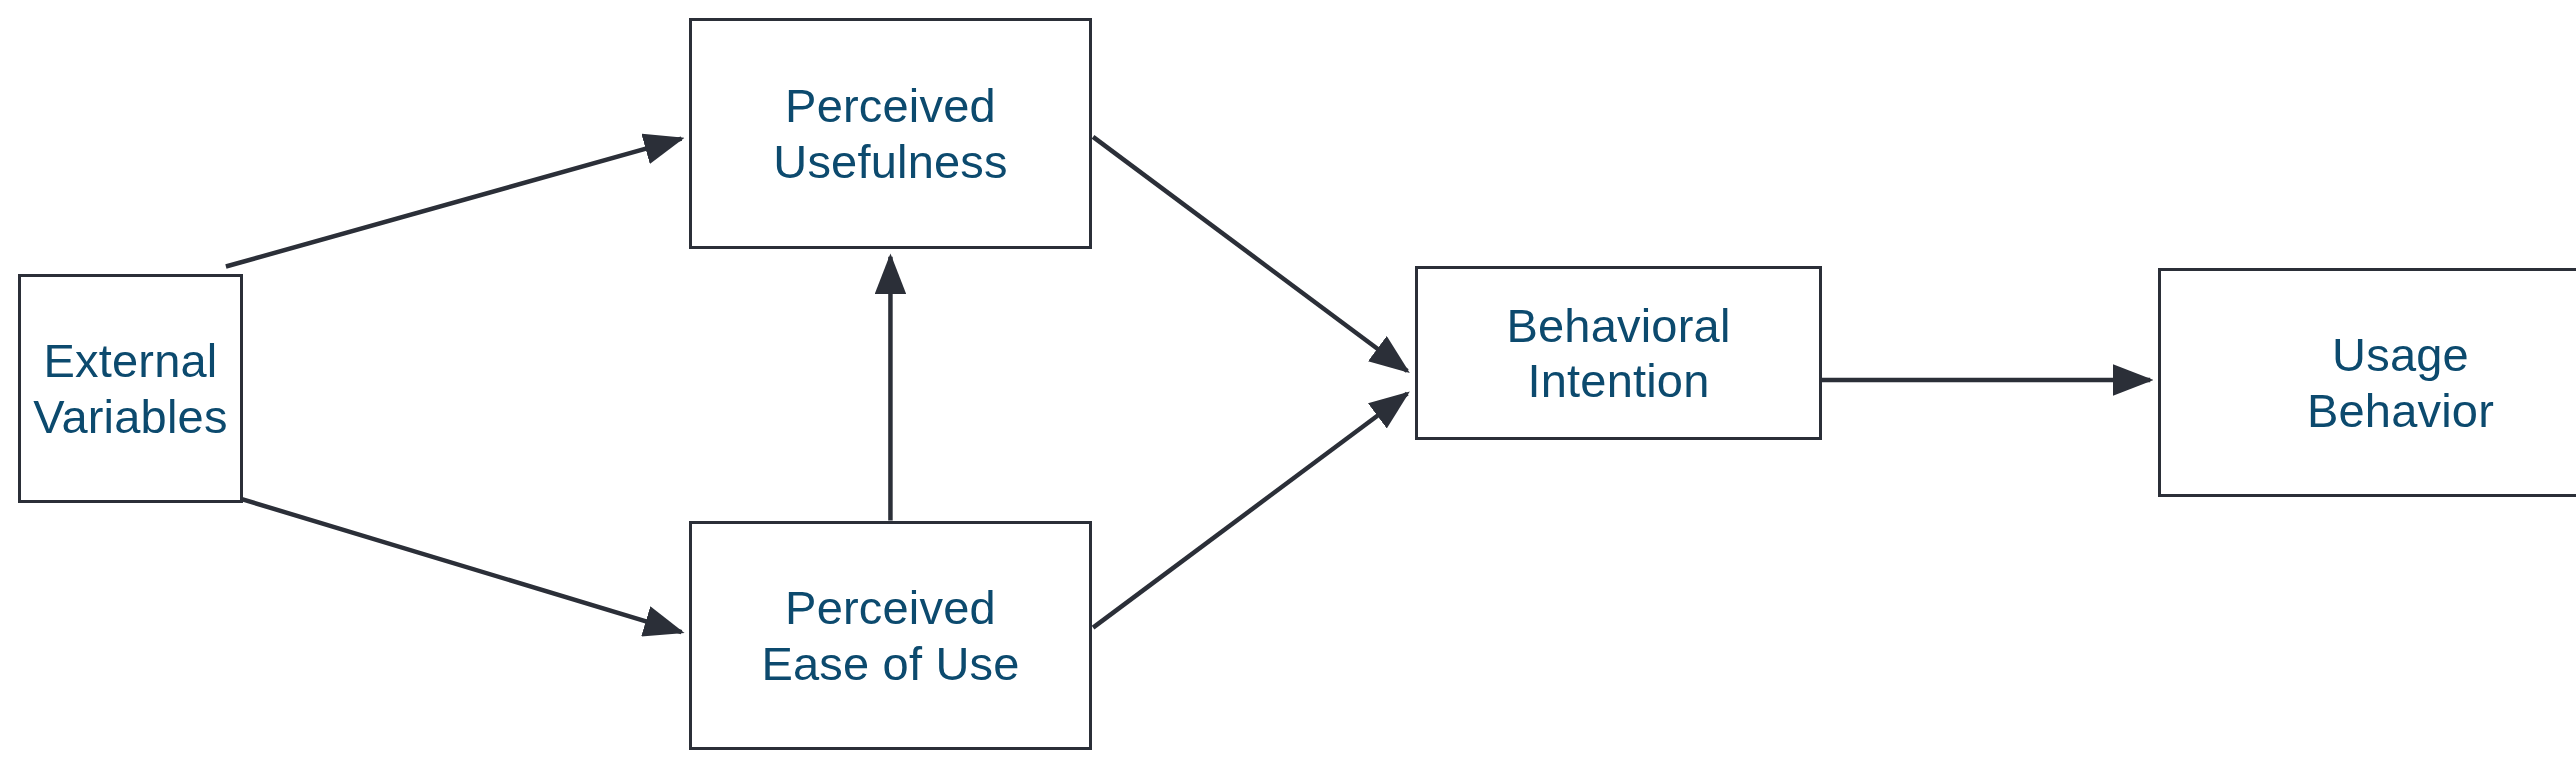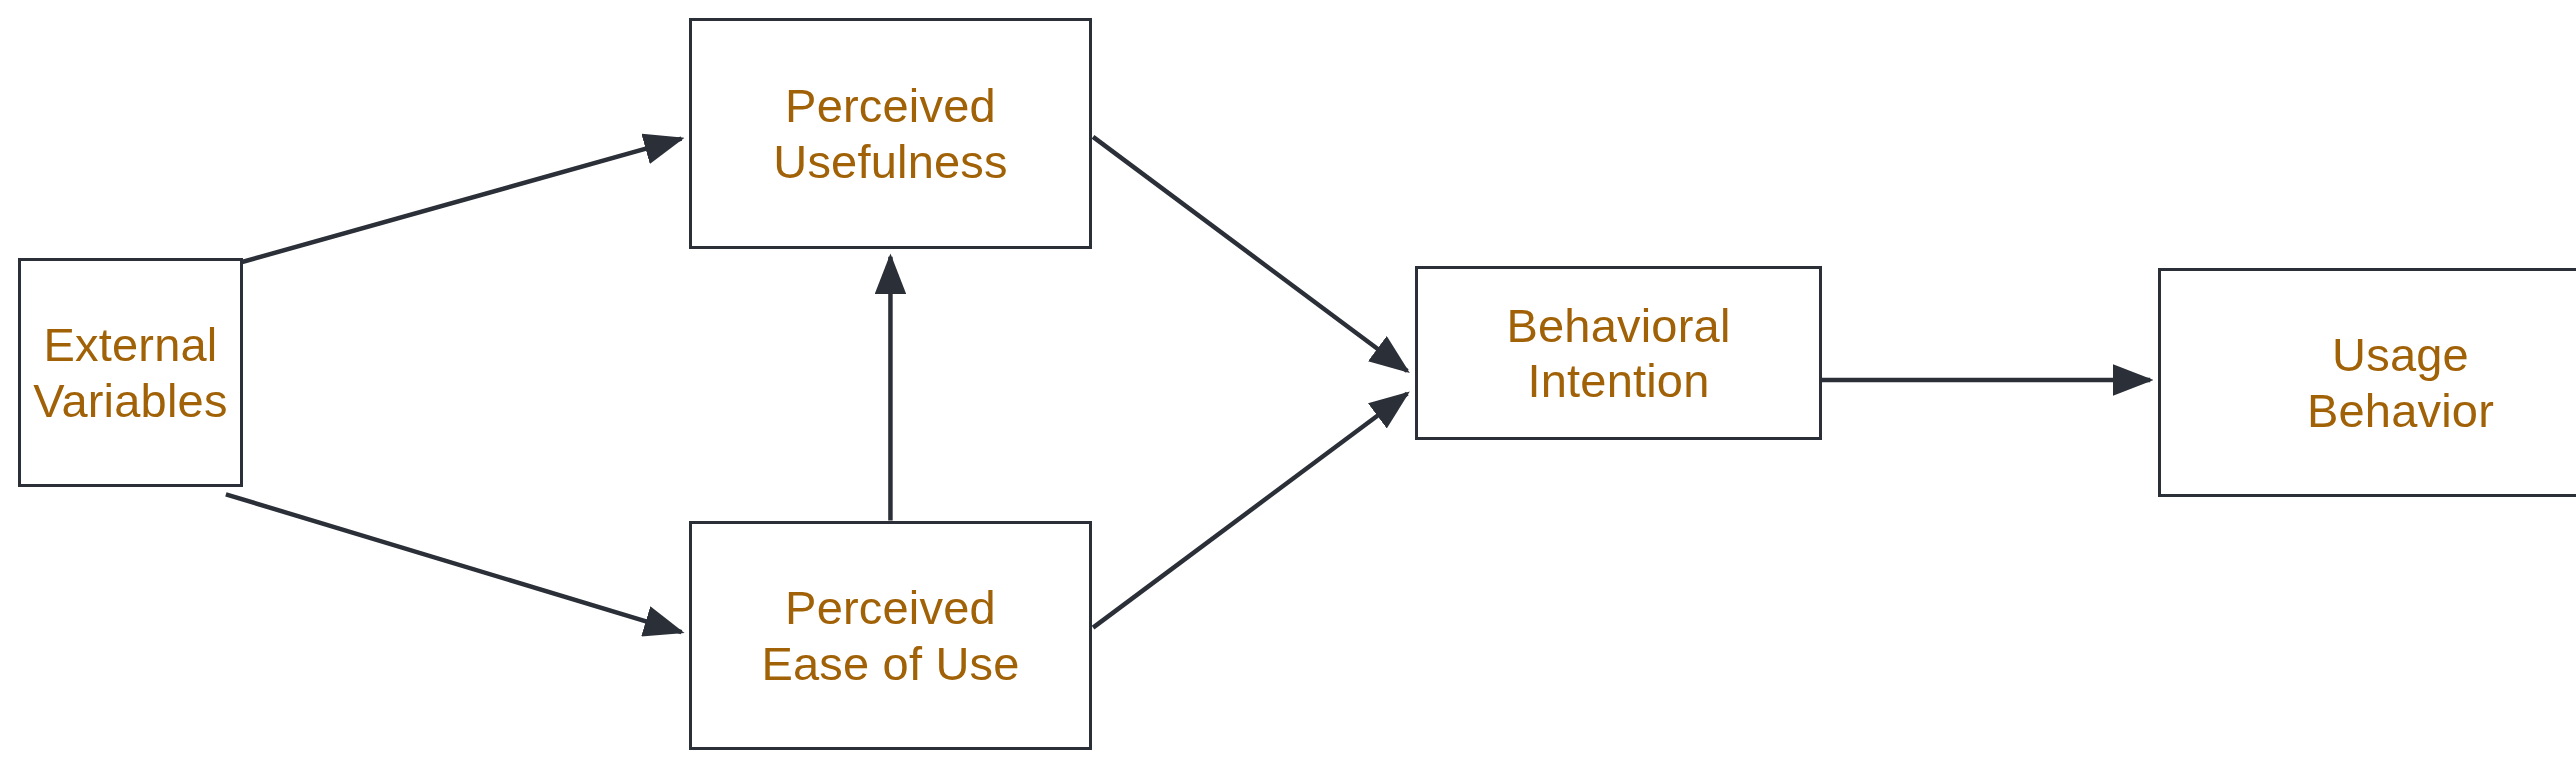"Perceived" .node-label { color: #a16207 -> #0c4a6e }
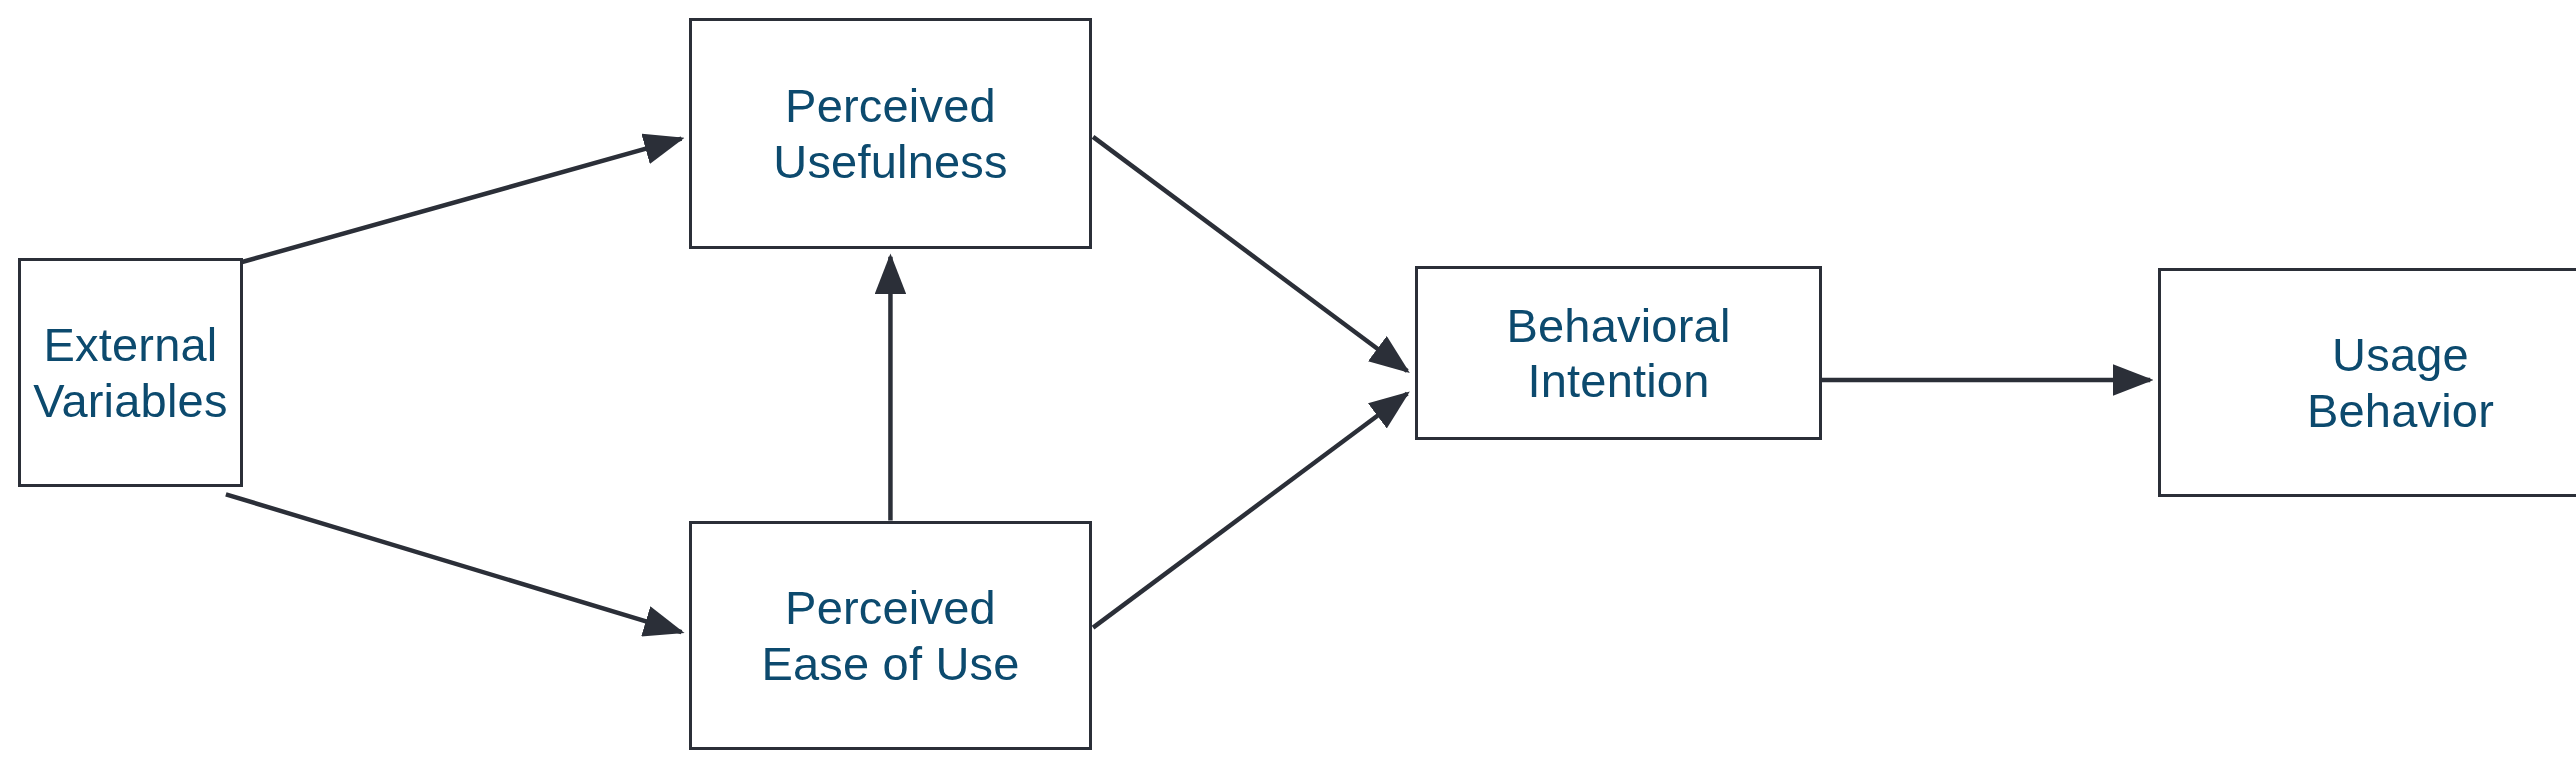"External" #node-external-variables { top: 258px -> 274px }
